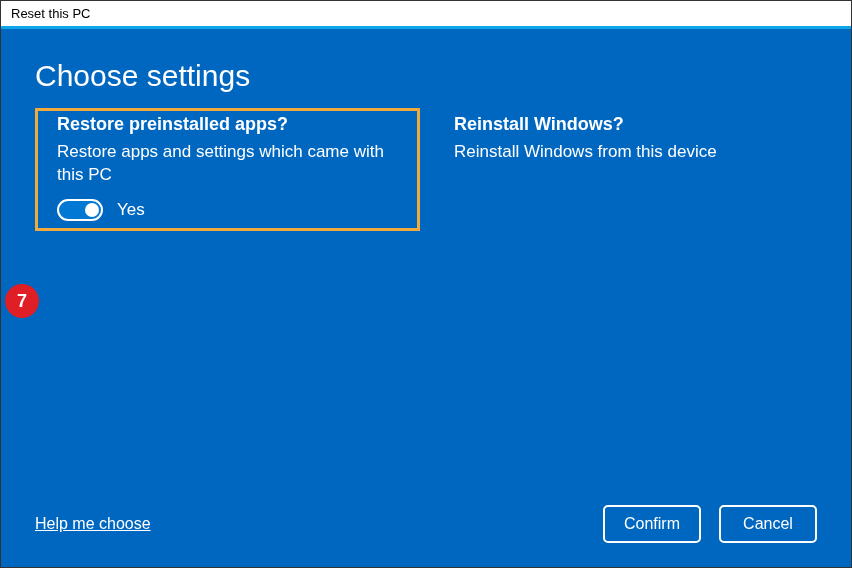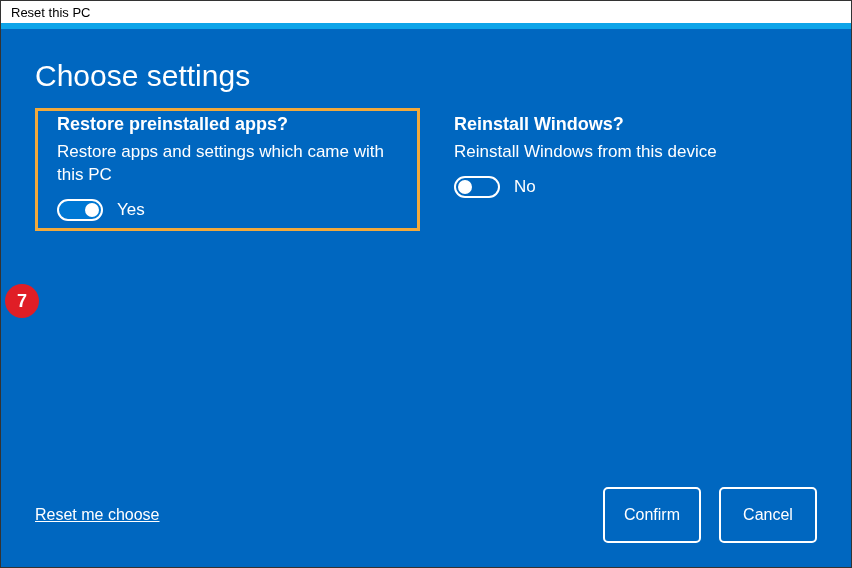"Reset this PC" .titlebar { border-bottom: 6px solid #0ea5e9 -> 3px solid #0ea5e9 }
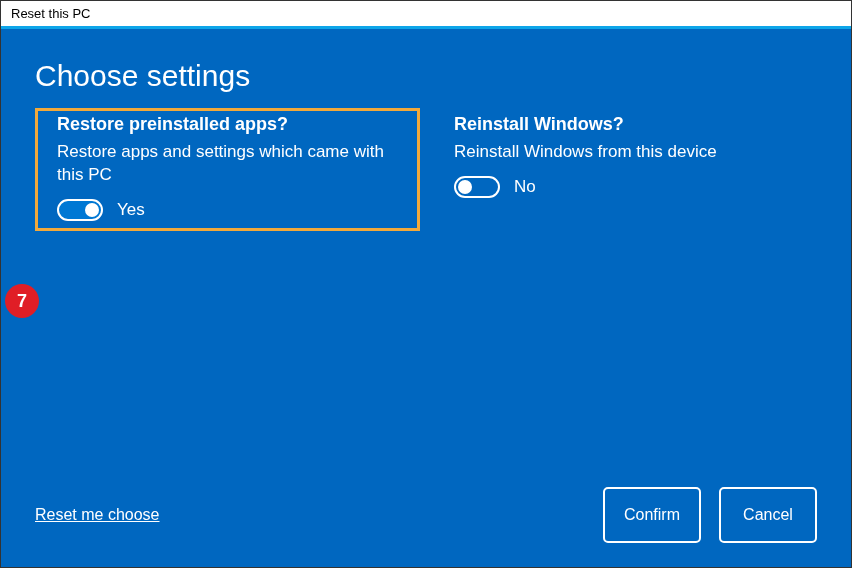"No" div.toggle-row { html: <div> <div> <div></div> </div> <span>No</span> </div> -> none }
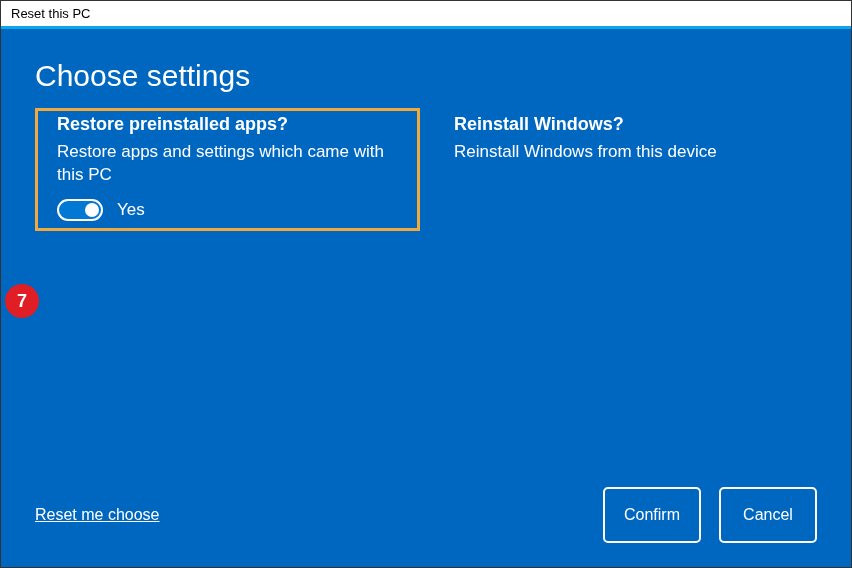"Reset me choose" a.help-link { text: Reset -> Help }
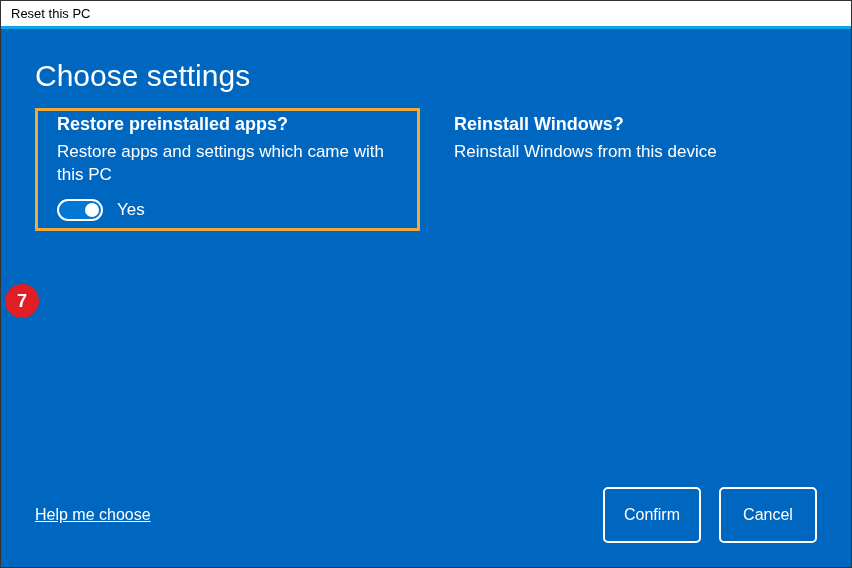"Confirm" .btn { height: 56px -> 38px }
